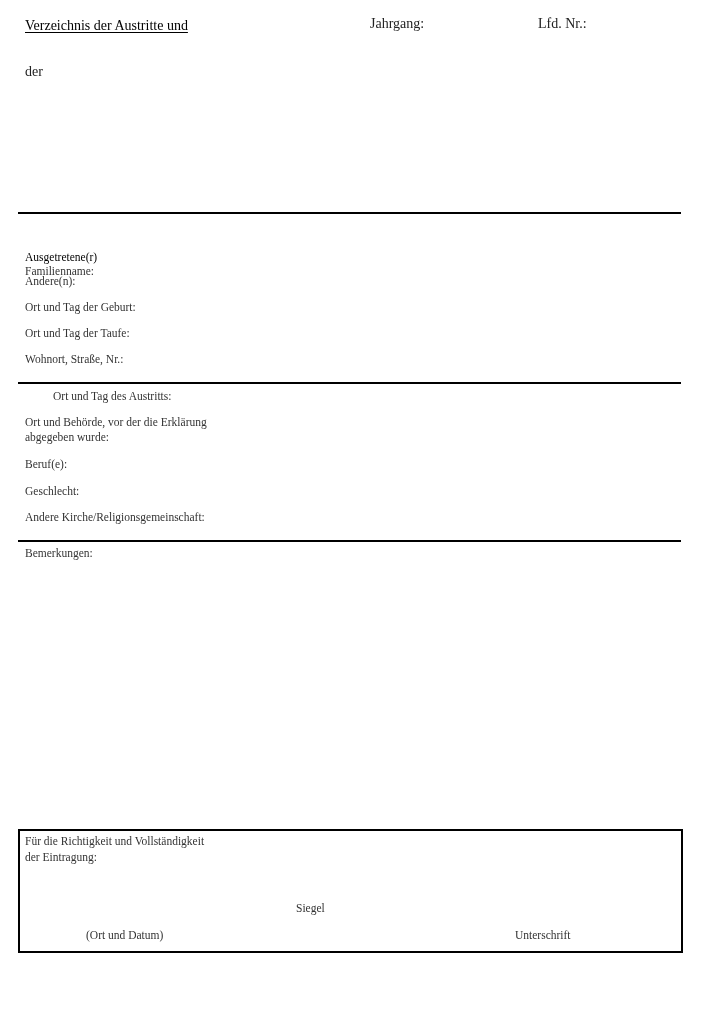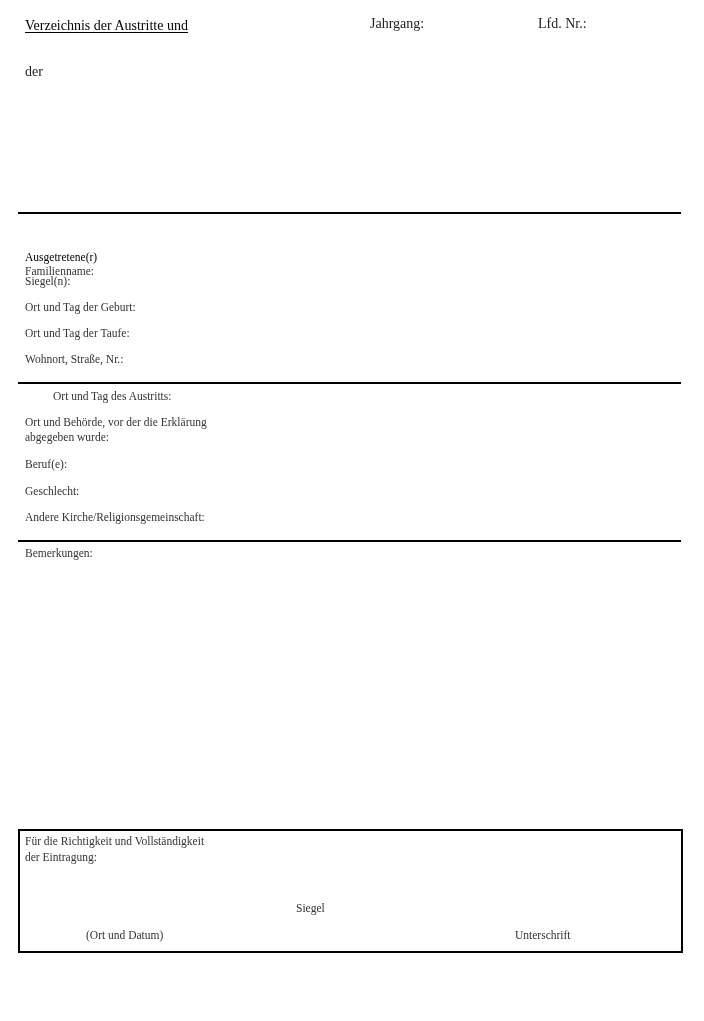"Siegel(n):" div.abs { text: Siegel -> Andere }
